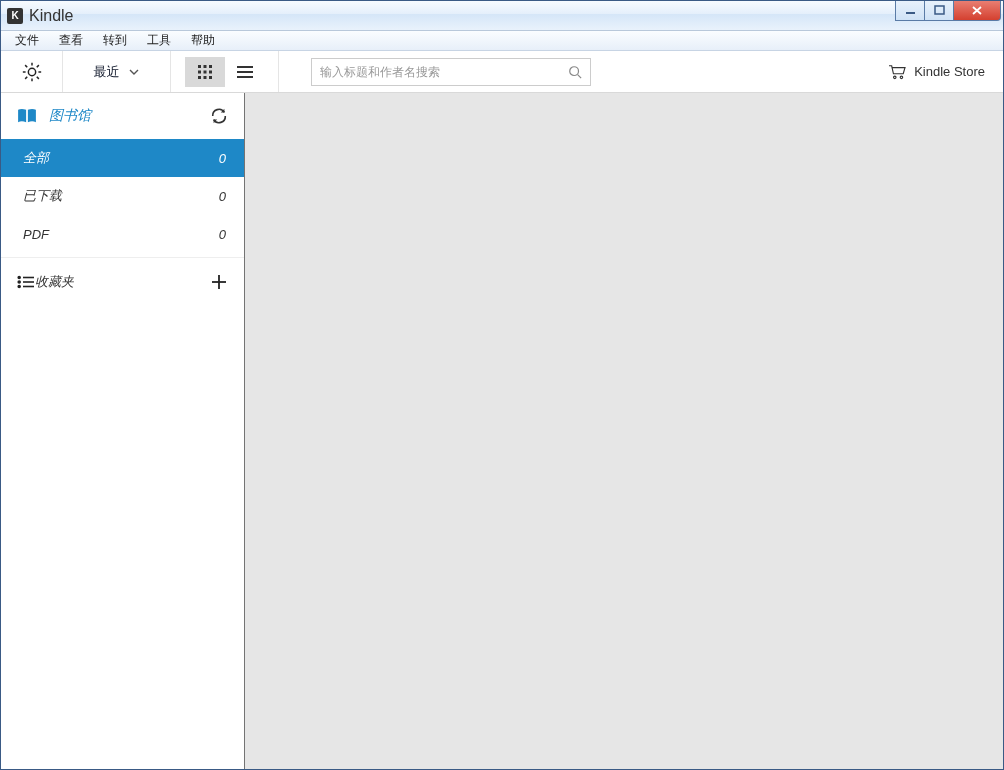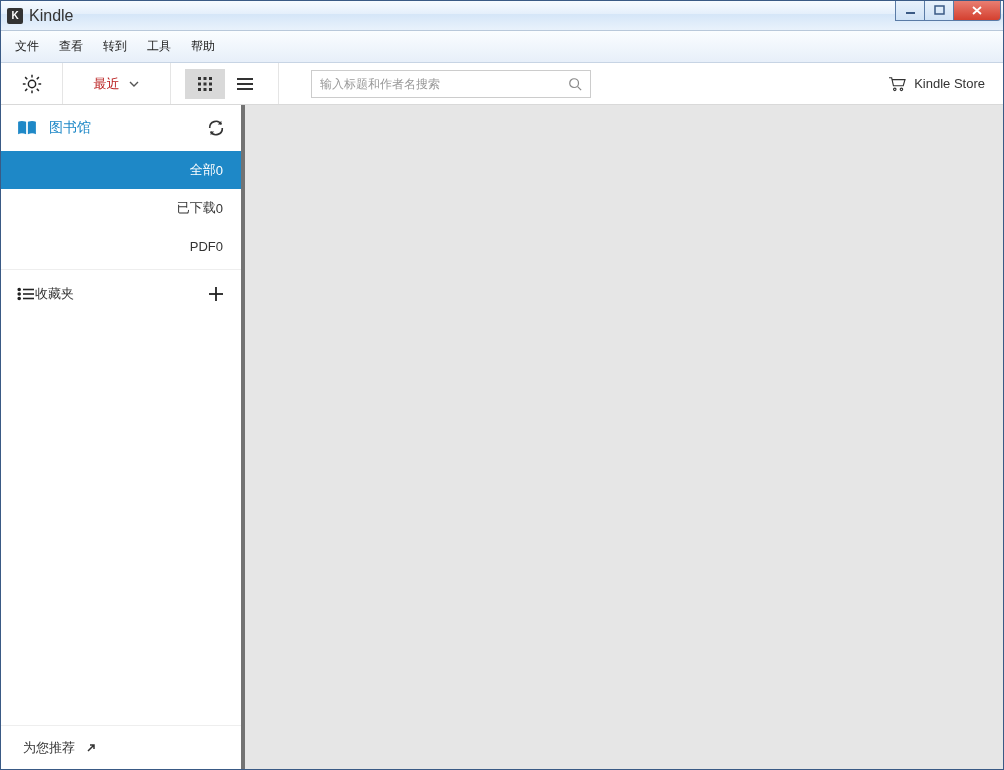"文件" .menubar { height: 32px -> 20px }
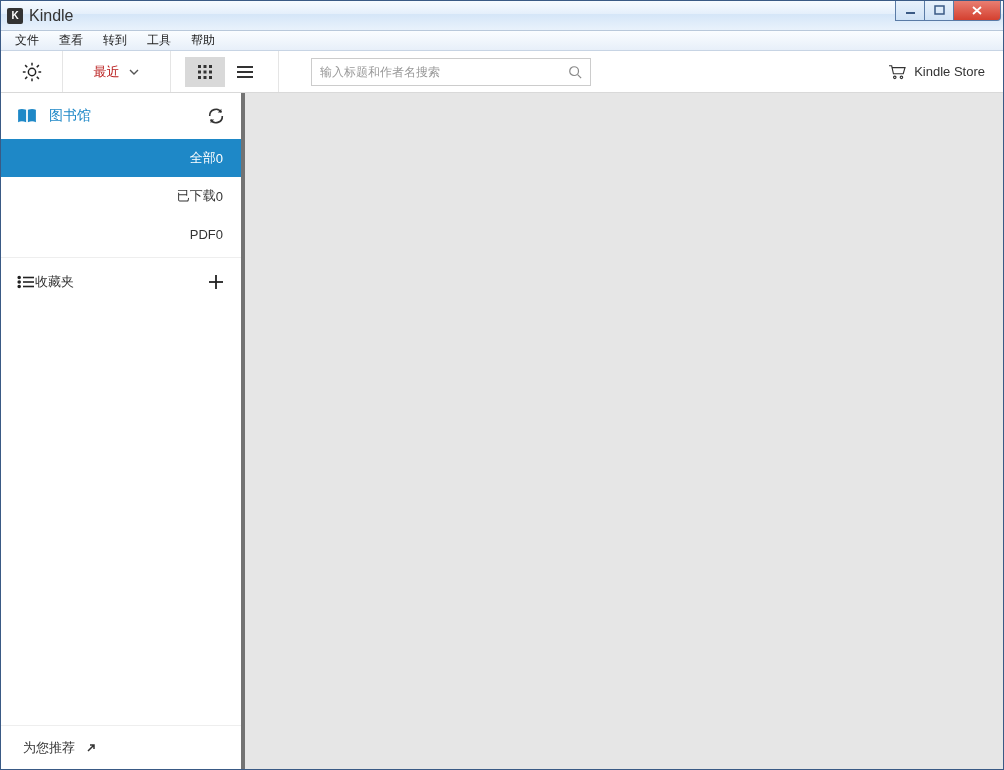"最近" .tb-sort { color: #b91c1c -> #0f172a }
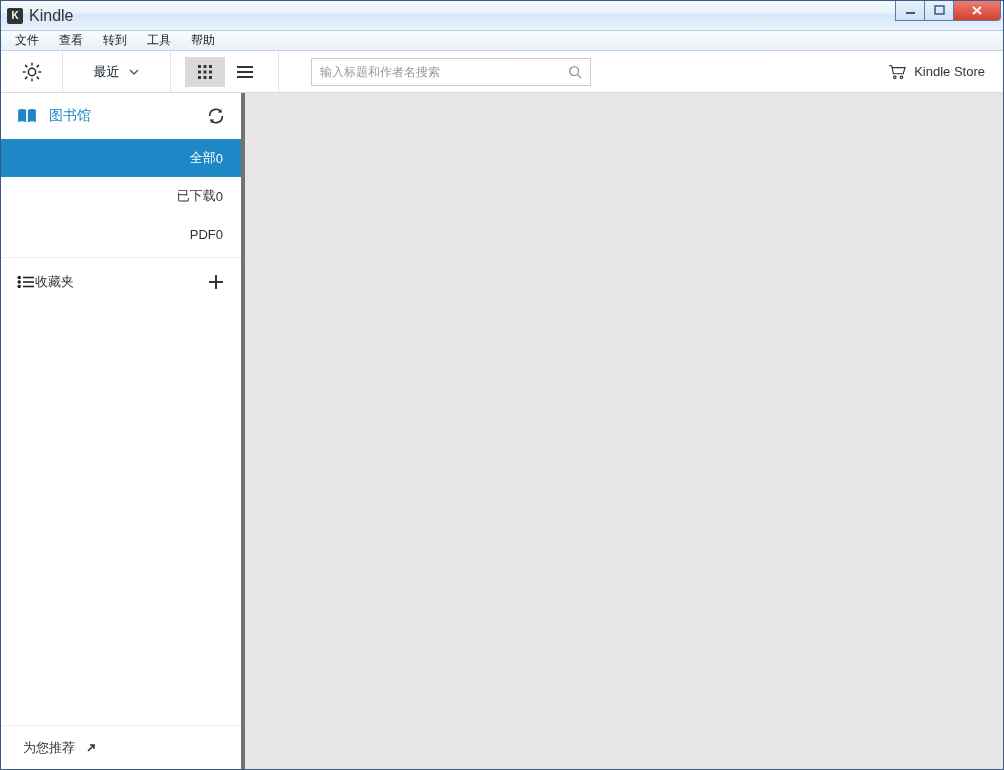"图书馆" .sidebar { border-right: 4px solid #737373 -> 1px solid #737373; font-style: none -> italic }
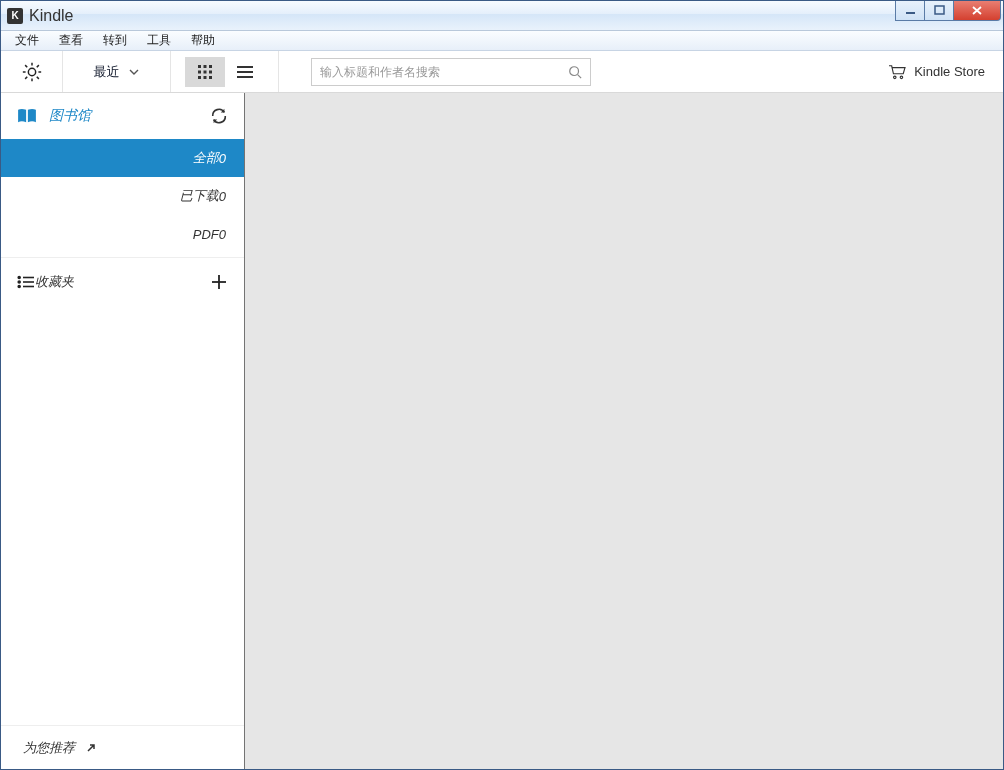"全部" .sb-row { justify-content: flex-end -> space-between }
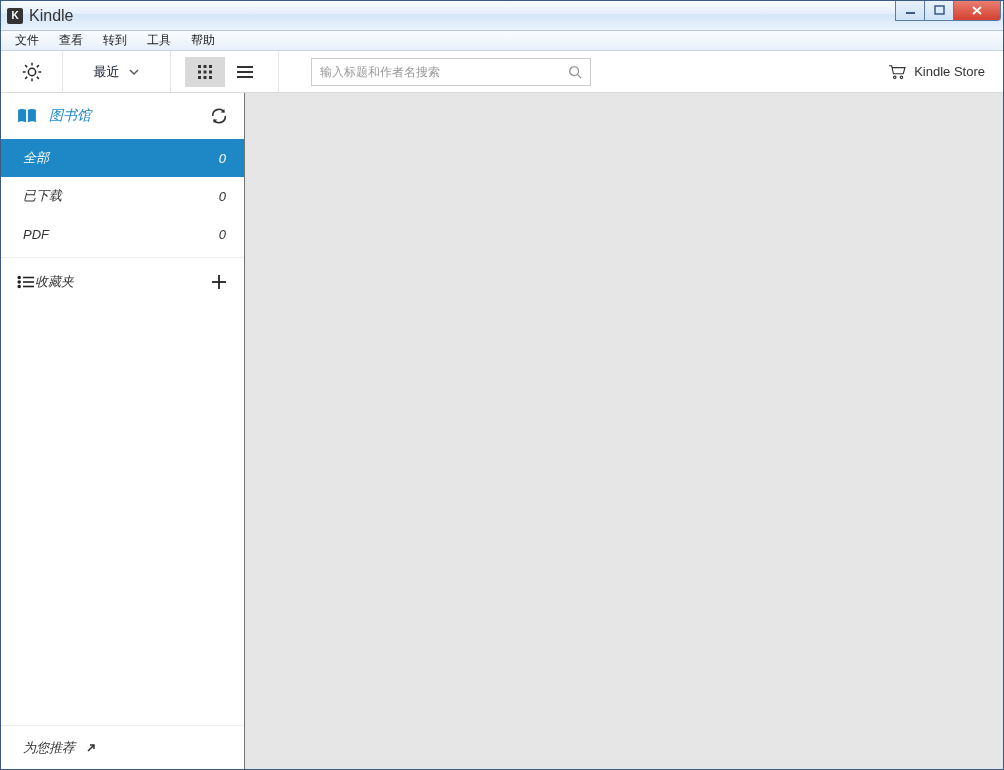"为您推荐" div.sb-footer { html: <div> <span>为您推荐</span> <svg> <path></path> </svg> </div> -> none }
